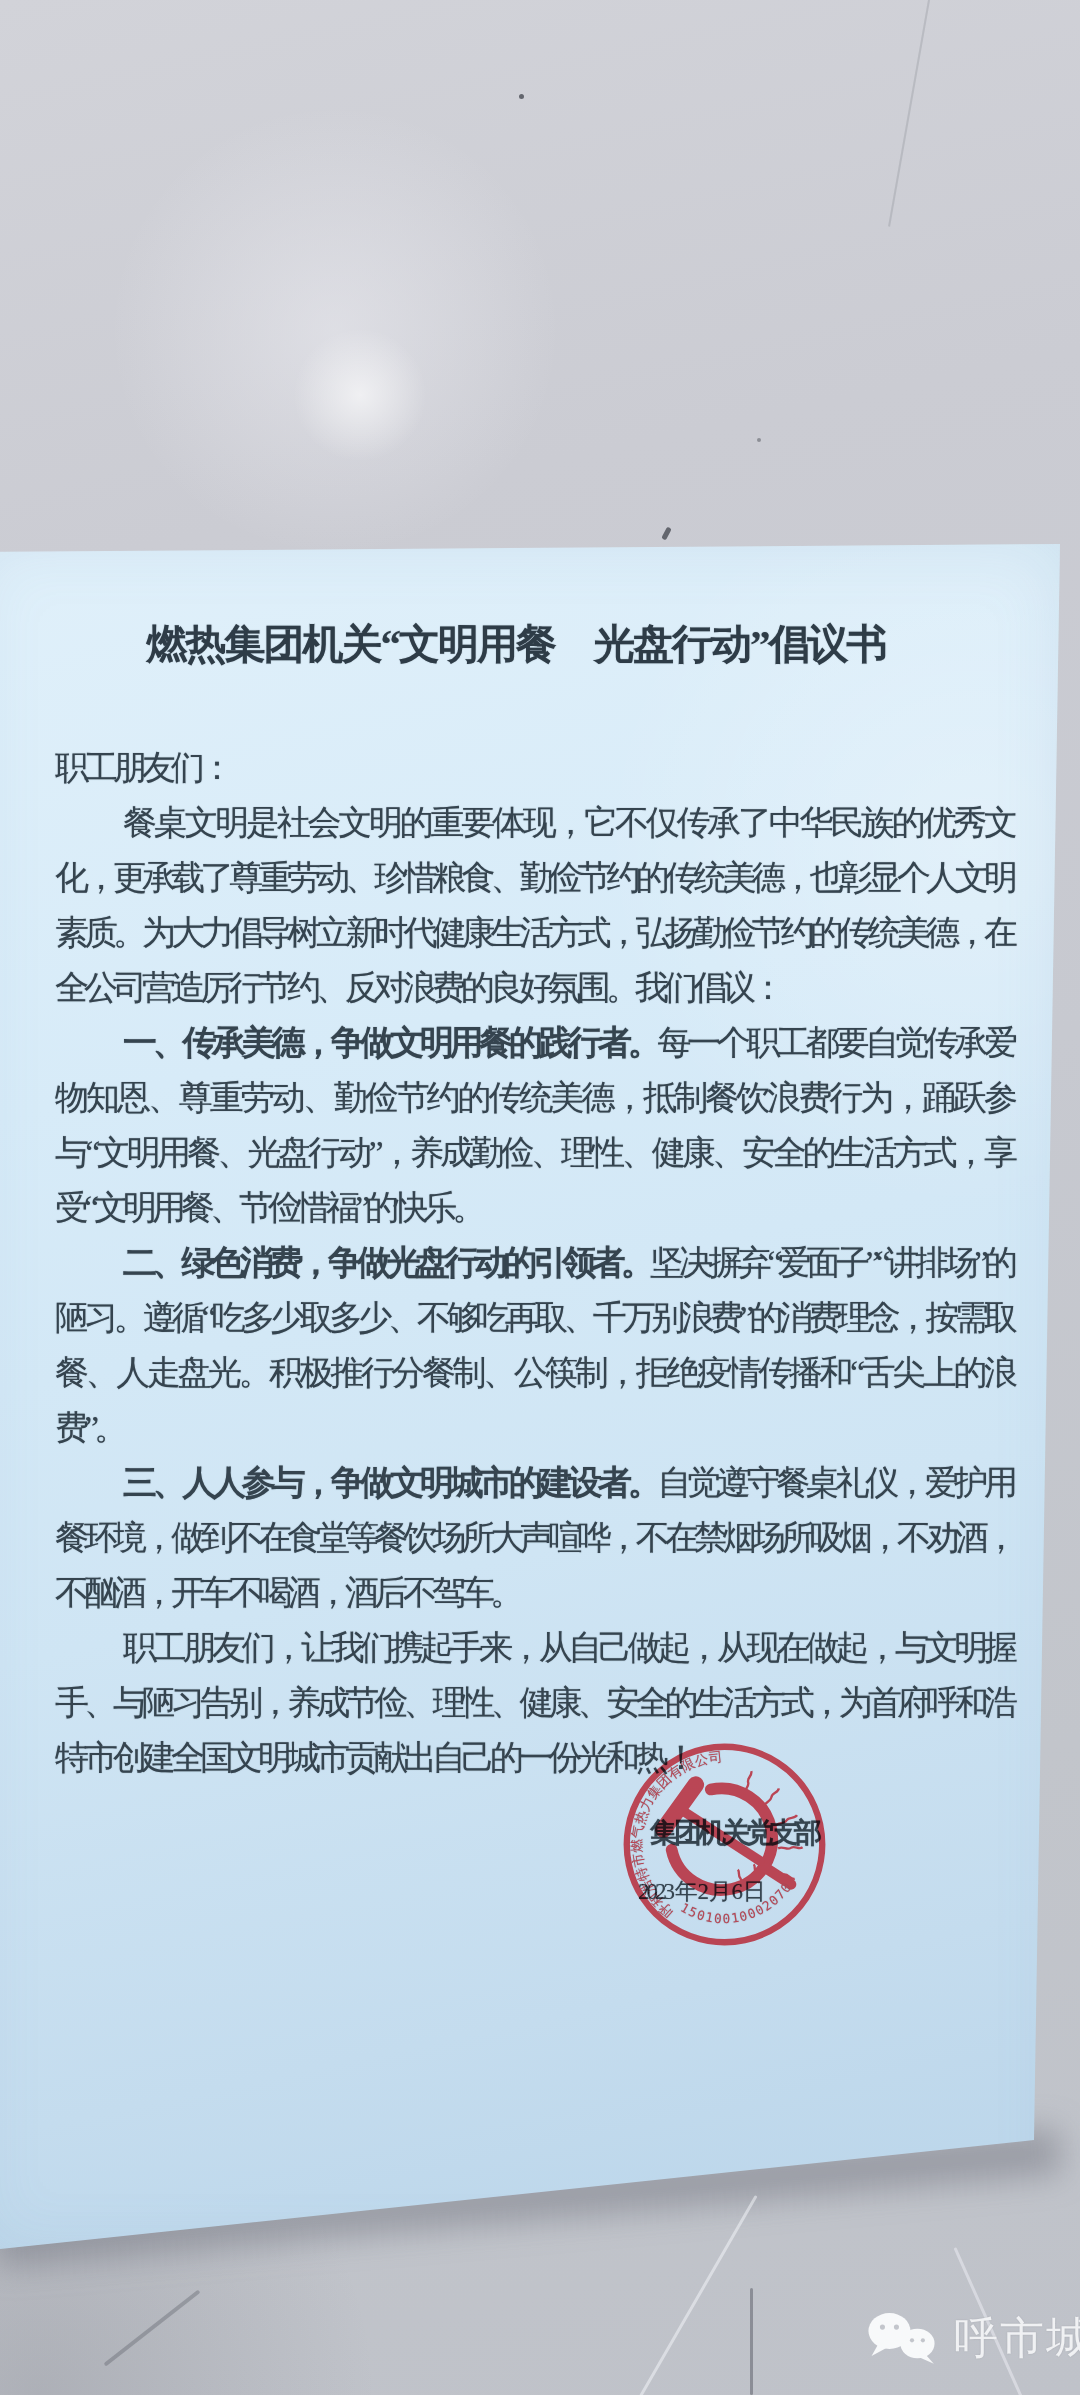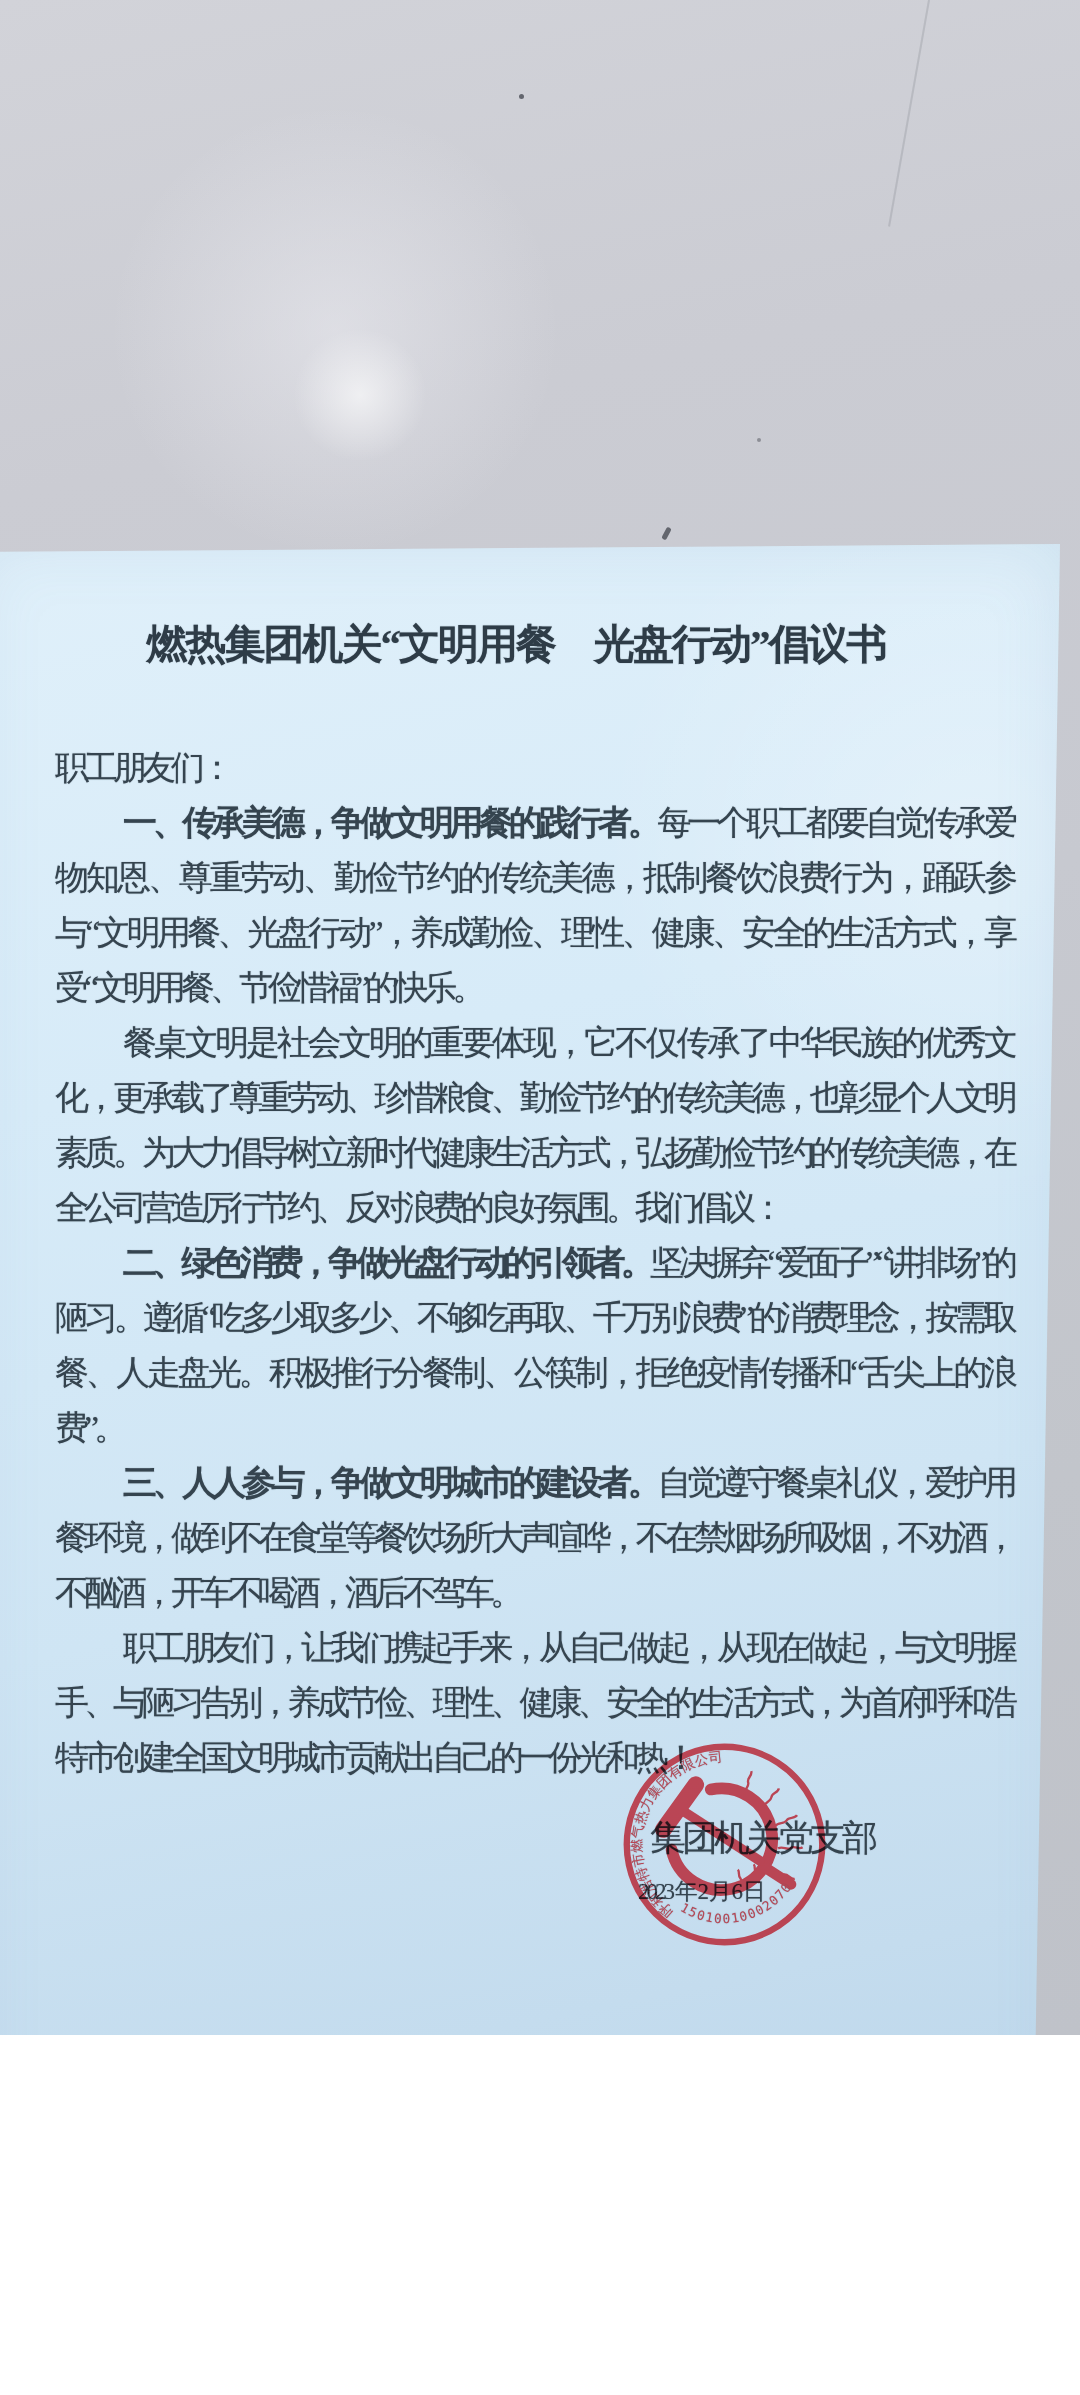"燃热集团机关“文明用餐 光盘行动”倡议书" .scene { height: 2035px -> 2395px }
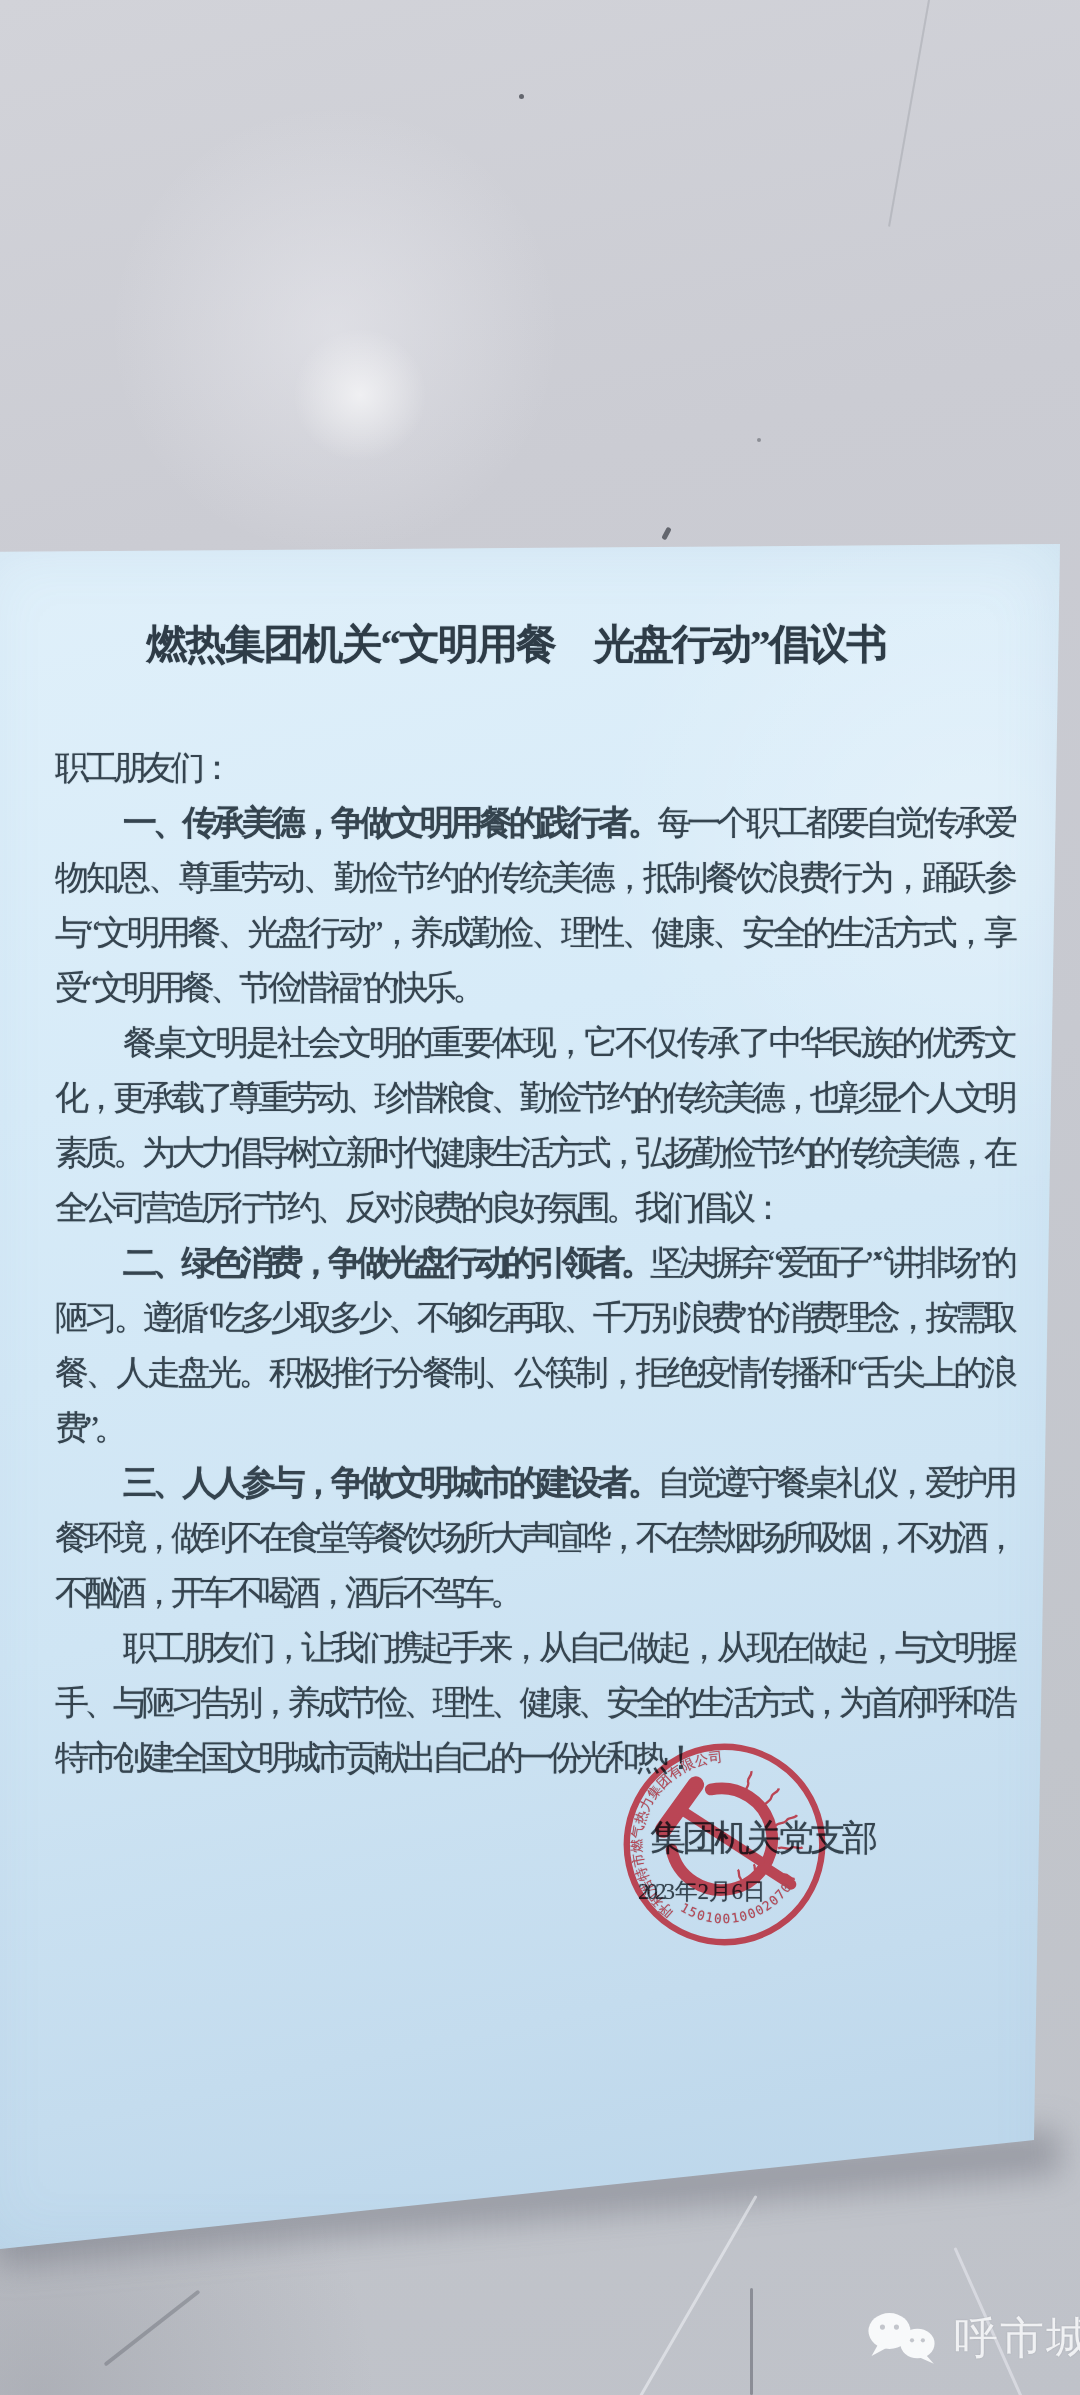"一、传承美德，争做文明用餐的践行者。每一个职工都要自觉传承爱物知恩、尊重劳动、勤" p { order: before "餐桌文明是社会文明的重要体现，它不仅传承了中华民族的优秀文化，更承载了尊重劳动、" -> after "餐桌文明是社会文明的重要体现，它不仅传承了中华民族的优秀文化，更承载了尊重劳动、" }
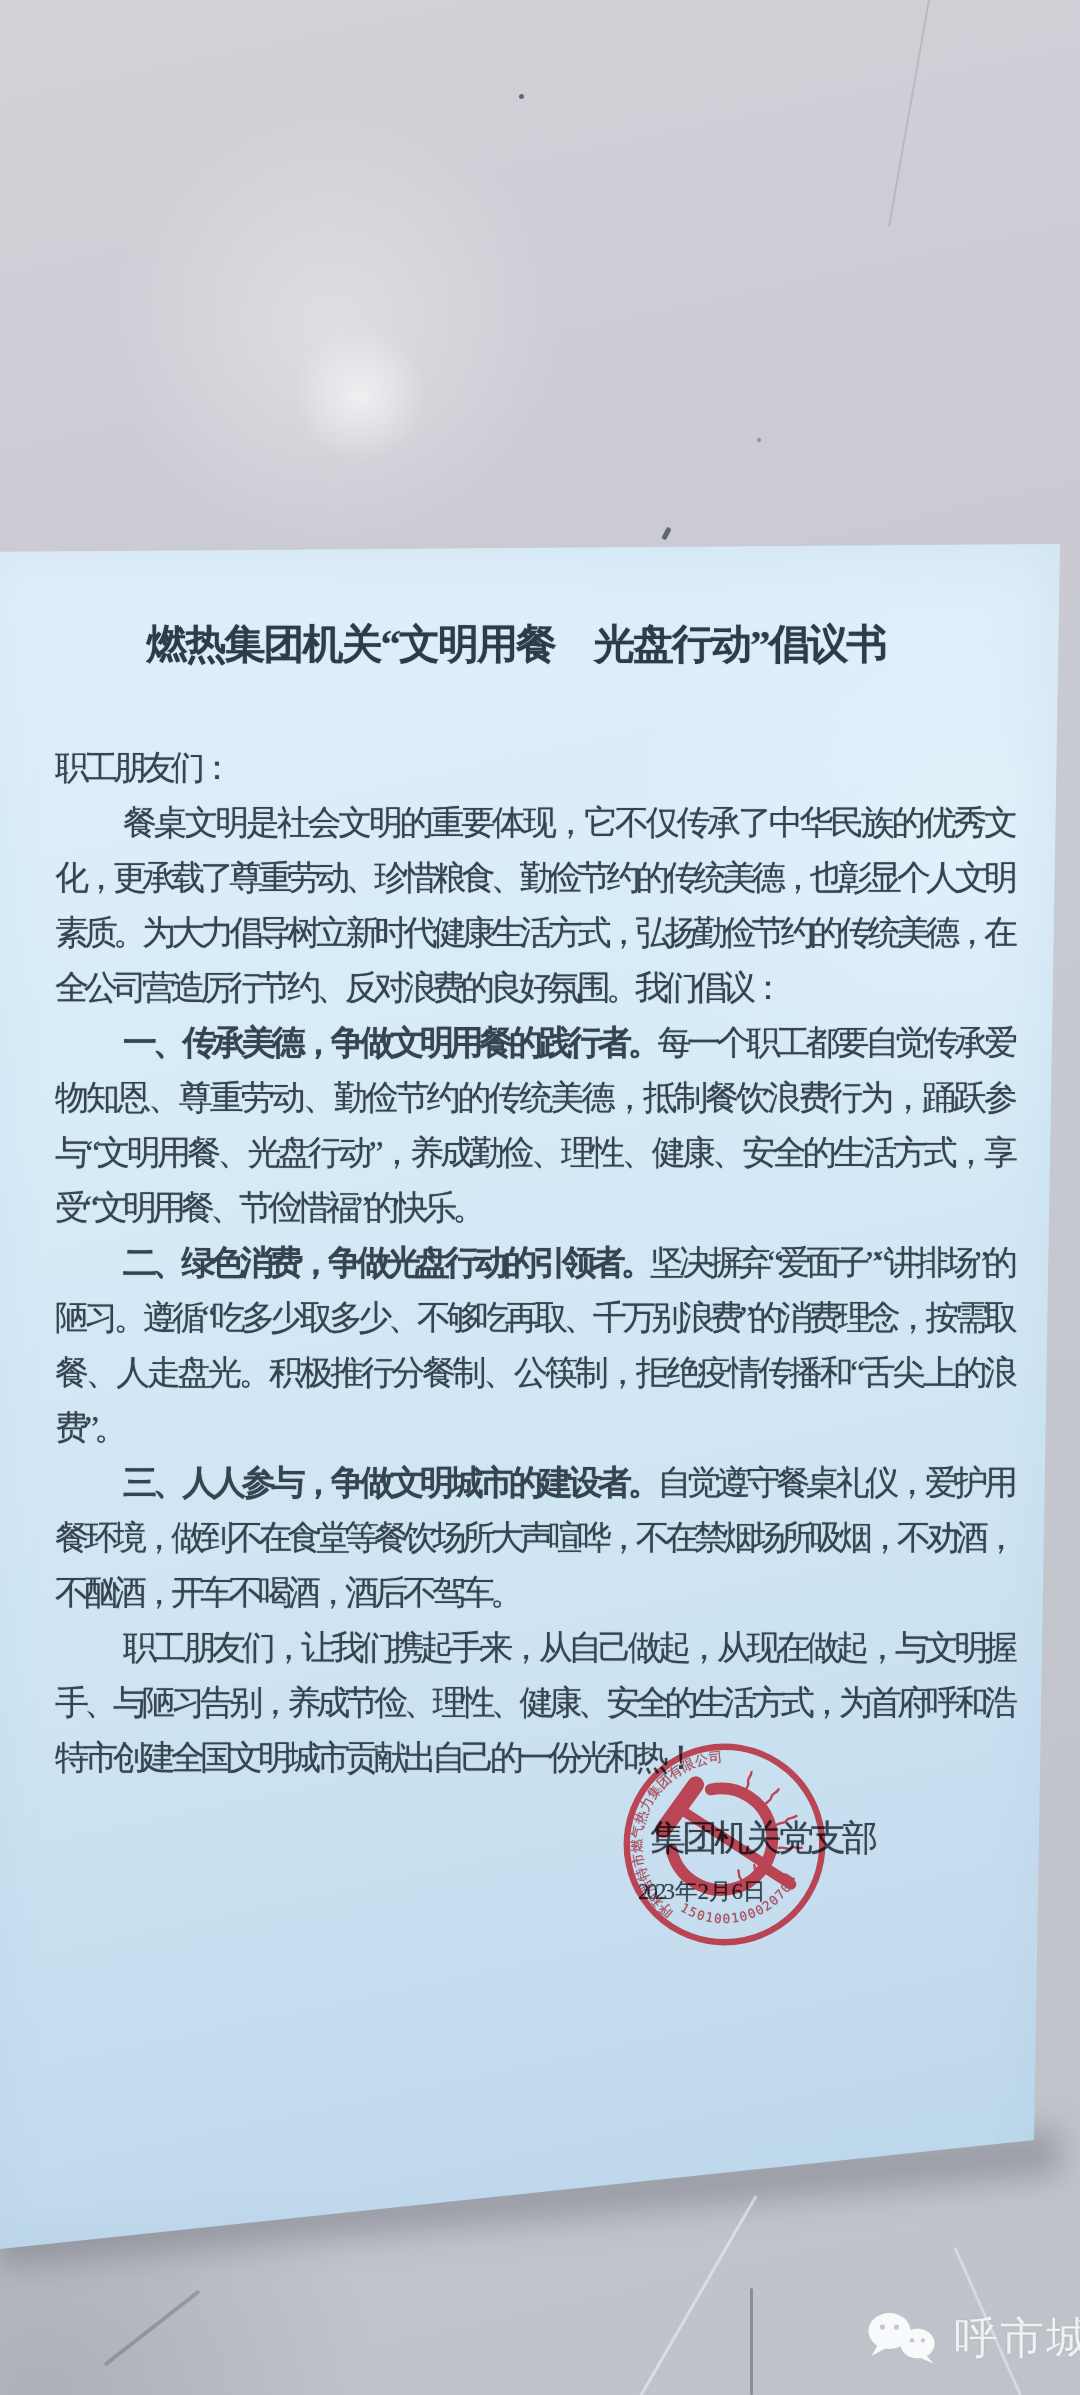"集团机关党支部" .signature { font-size: 36px -> 28px; font-weight: none -> bold }
